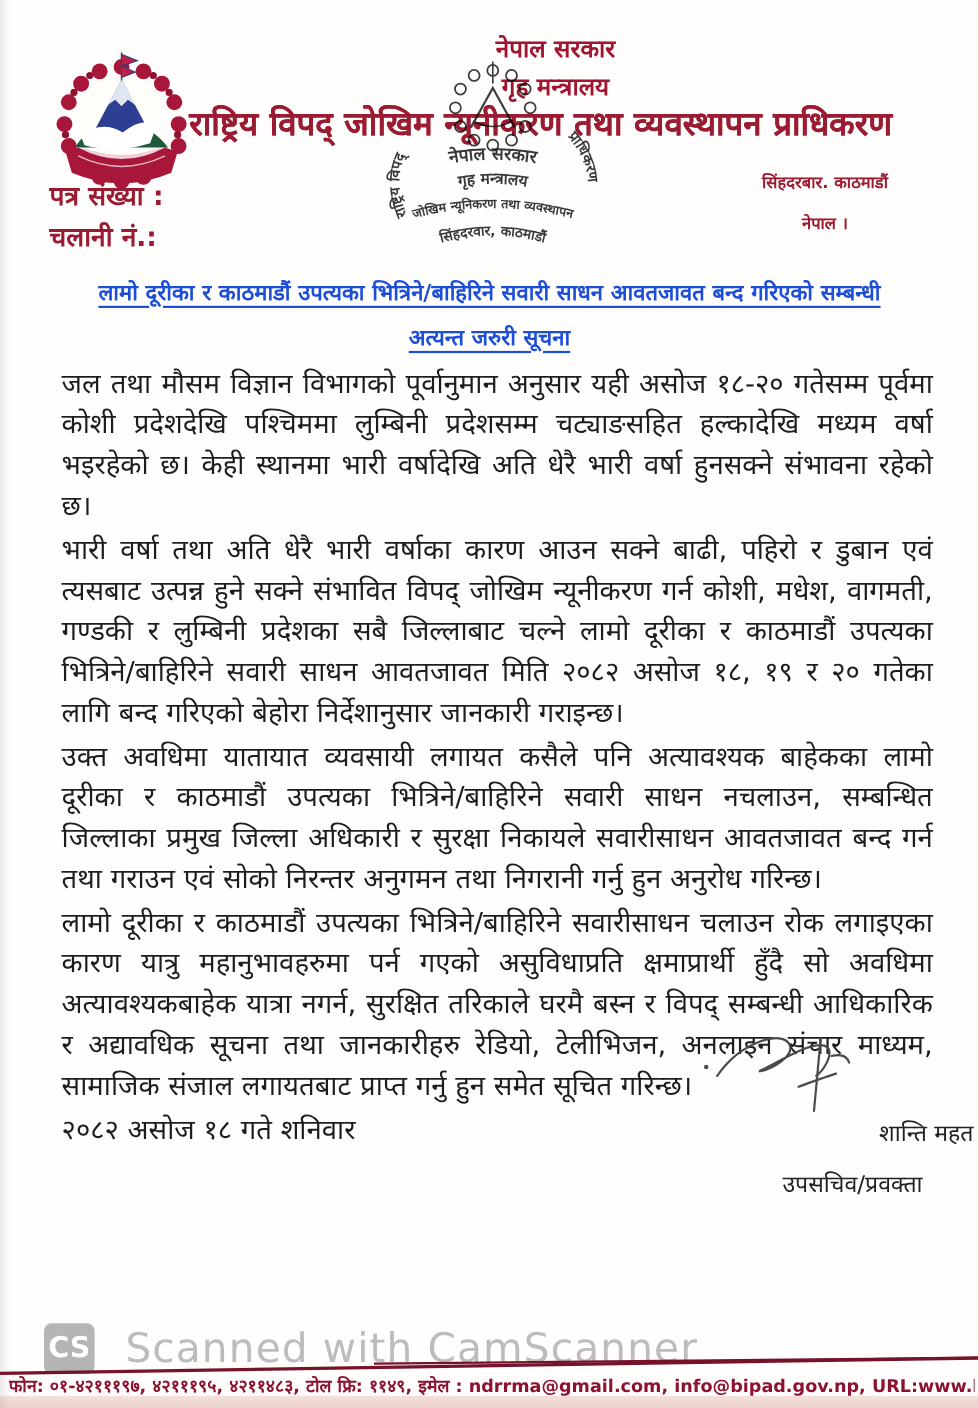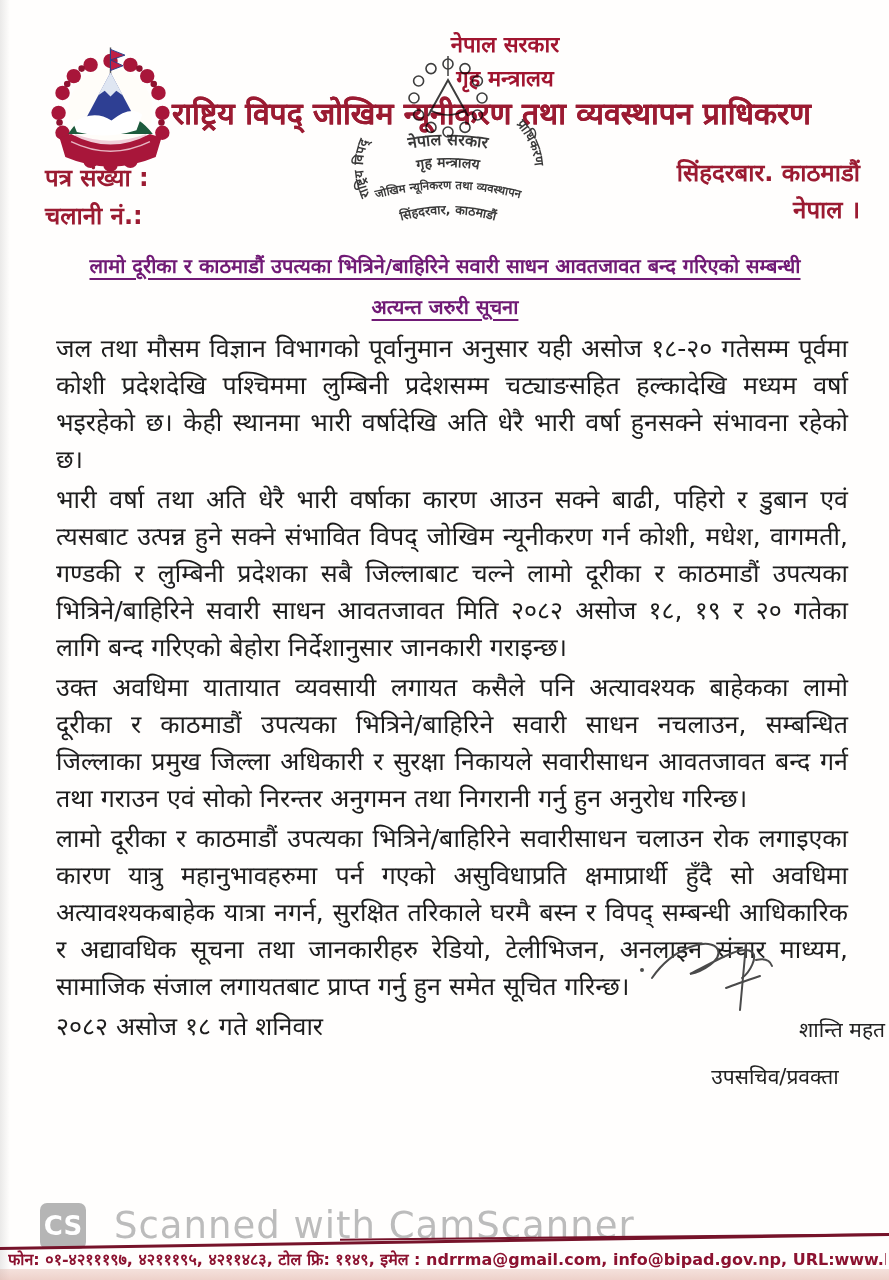"सिंहदरबार. काठमाडौं" .addr { font-size: 24px -> 15px; text-align: right -> center }
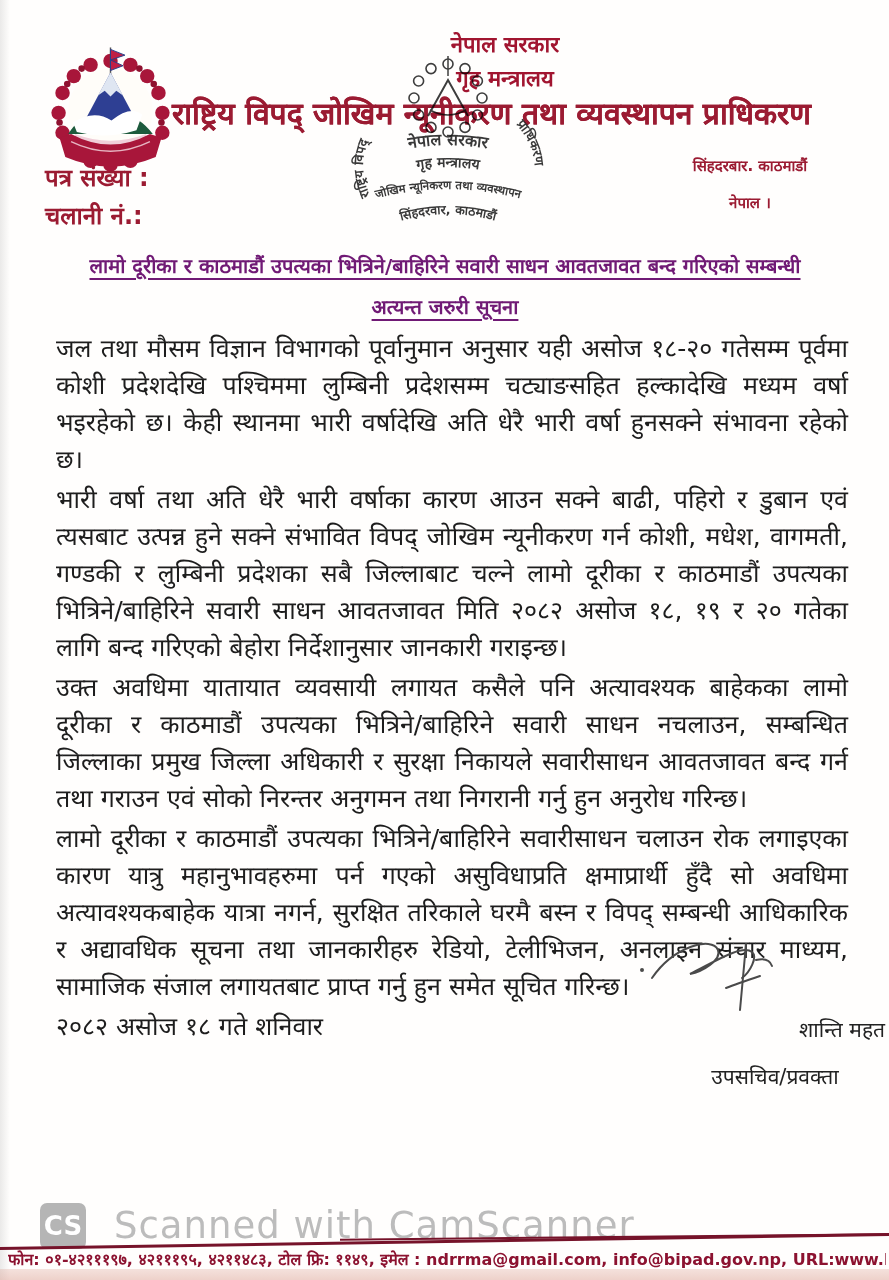"लामो दूरीका र काठमाडौं उपत्यका भित्रिने/बाहिरिने सवारी" .subject { color: #701a75 -> #1d4ed8 }
